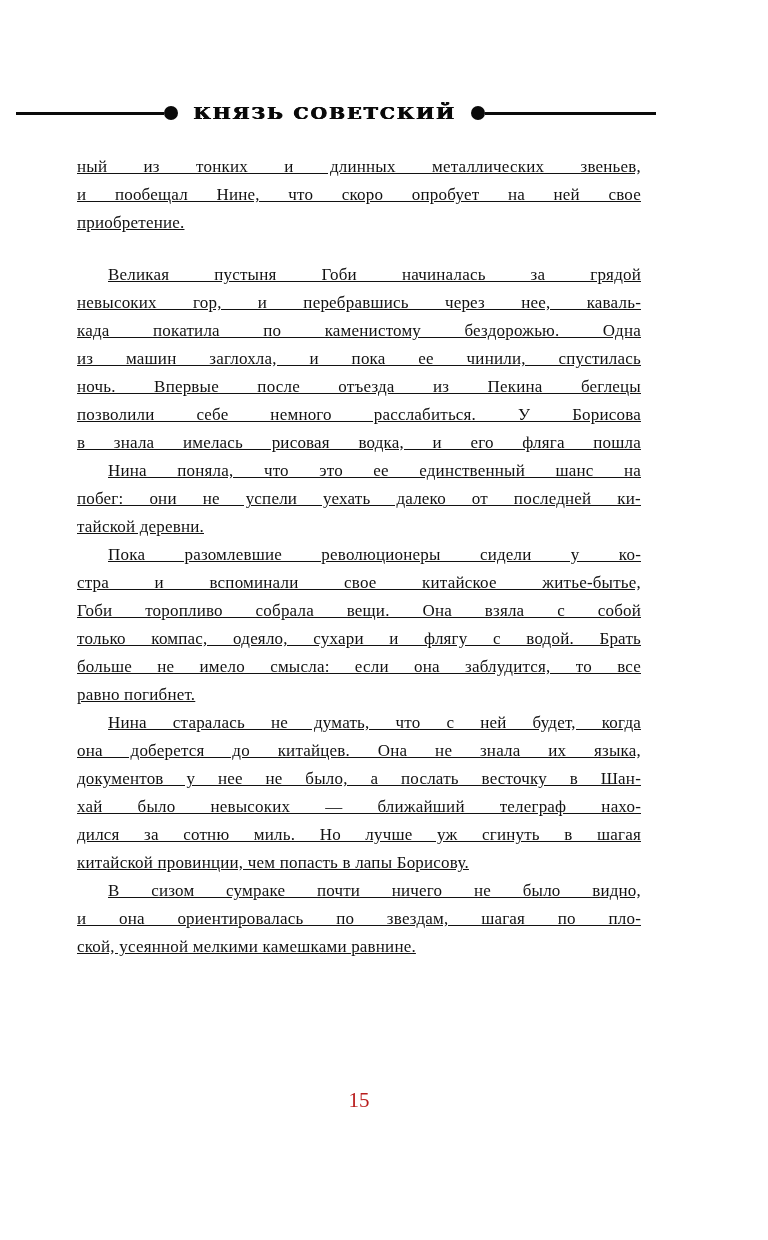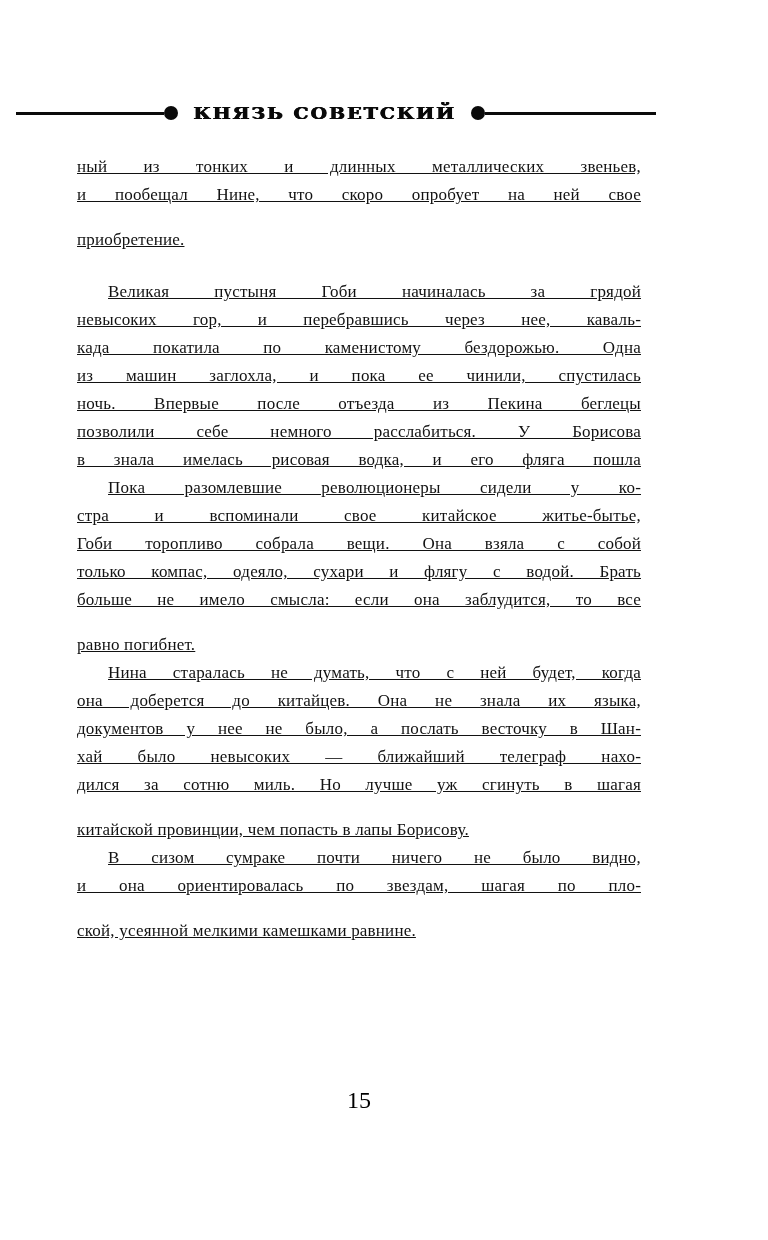"приобретение." .line.last { margin-top: 17px -> none }
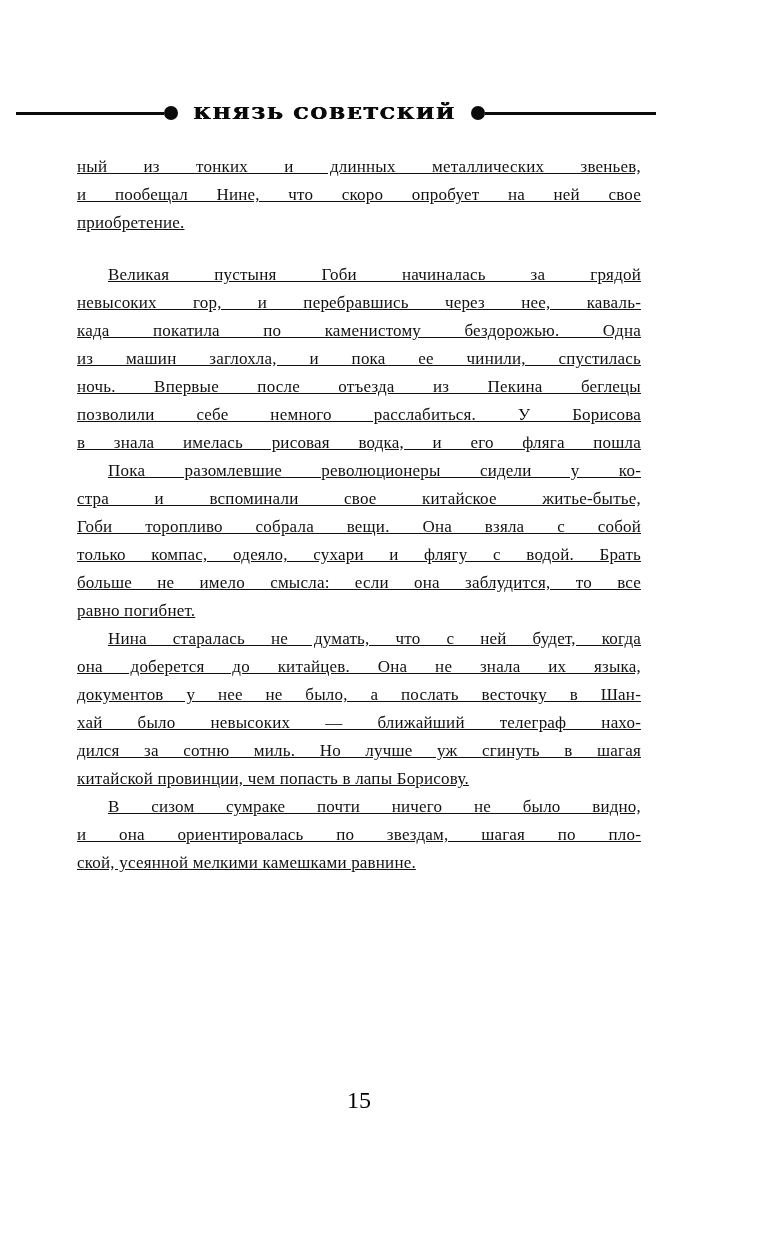"Нина поняла, что это ее" div.para { html: none -> <div> <div>Нина поняла, что это ее единственный шанс на</div> <div>побег: они не успели уехать далеко от последней ки-</div> <div>тайской деревни.</div> </div> }
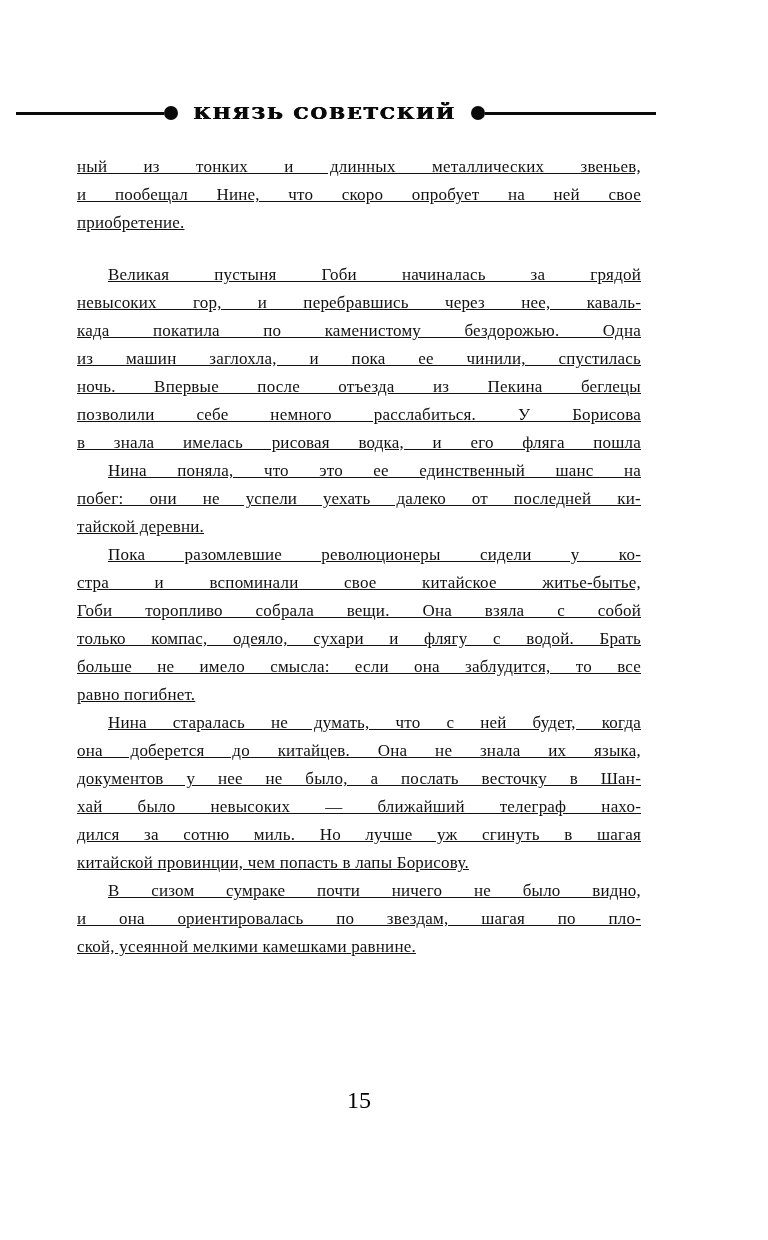"15" .page-number { color: #000000 -> #b91c1c; font-size: 24px -> 21px }
